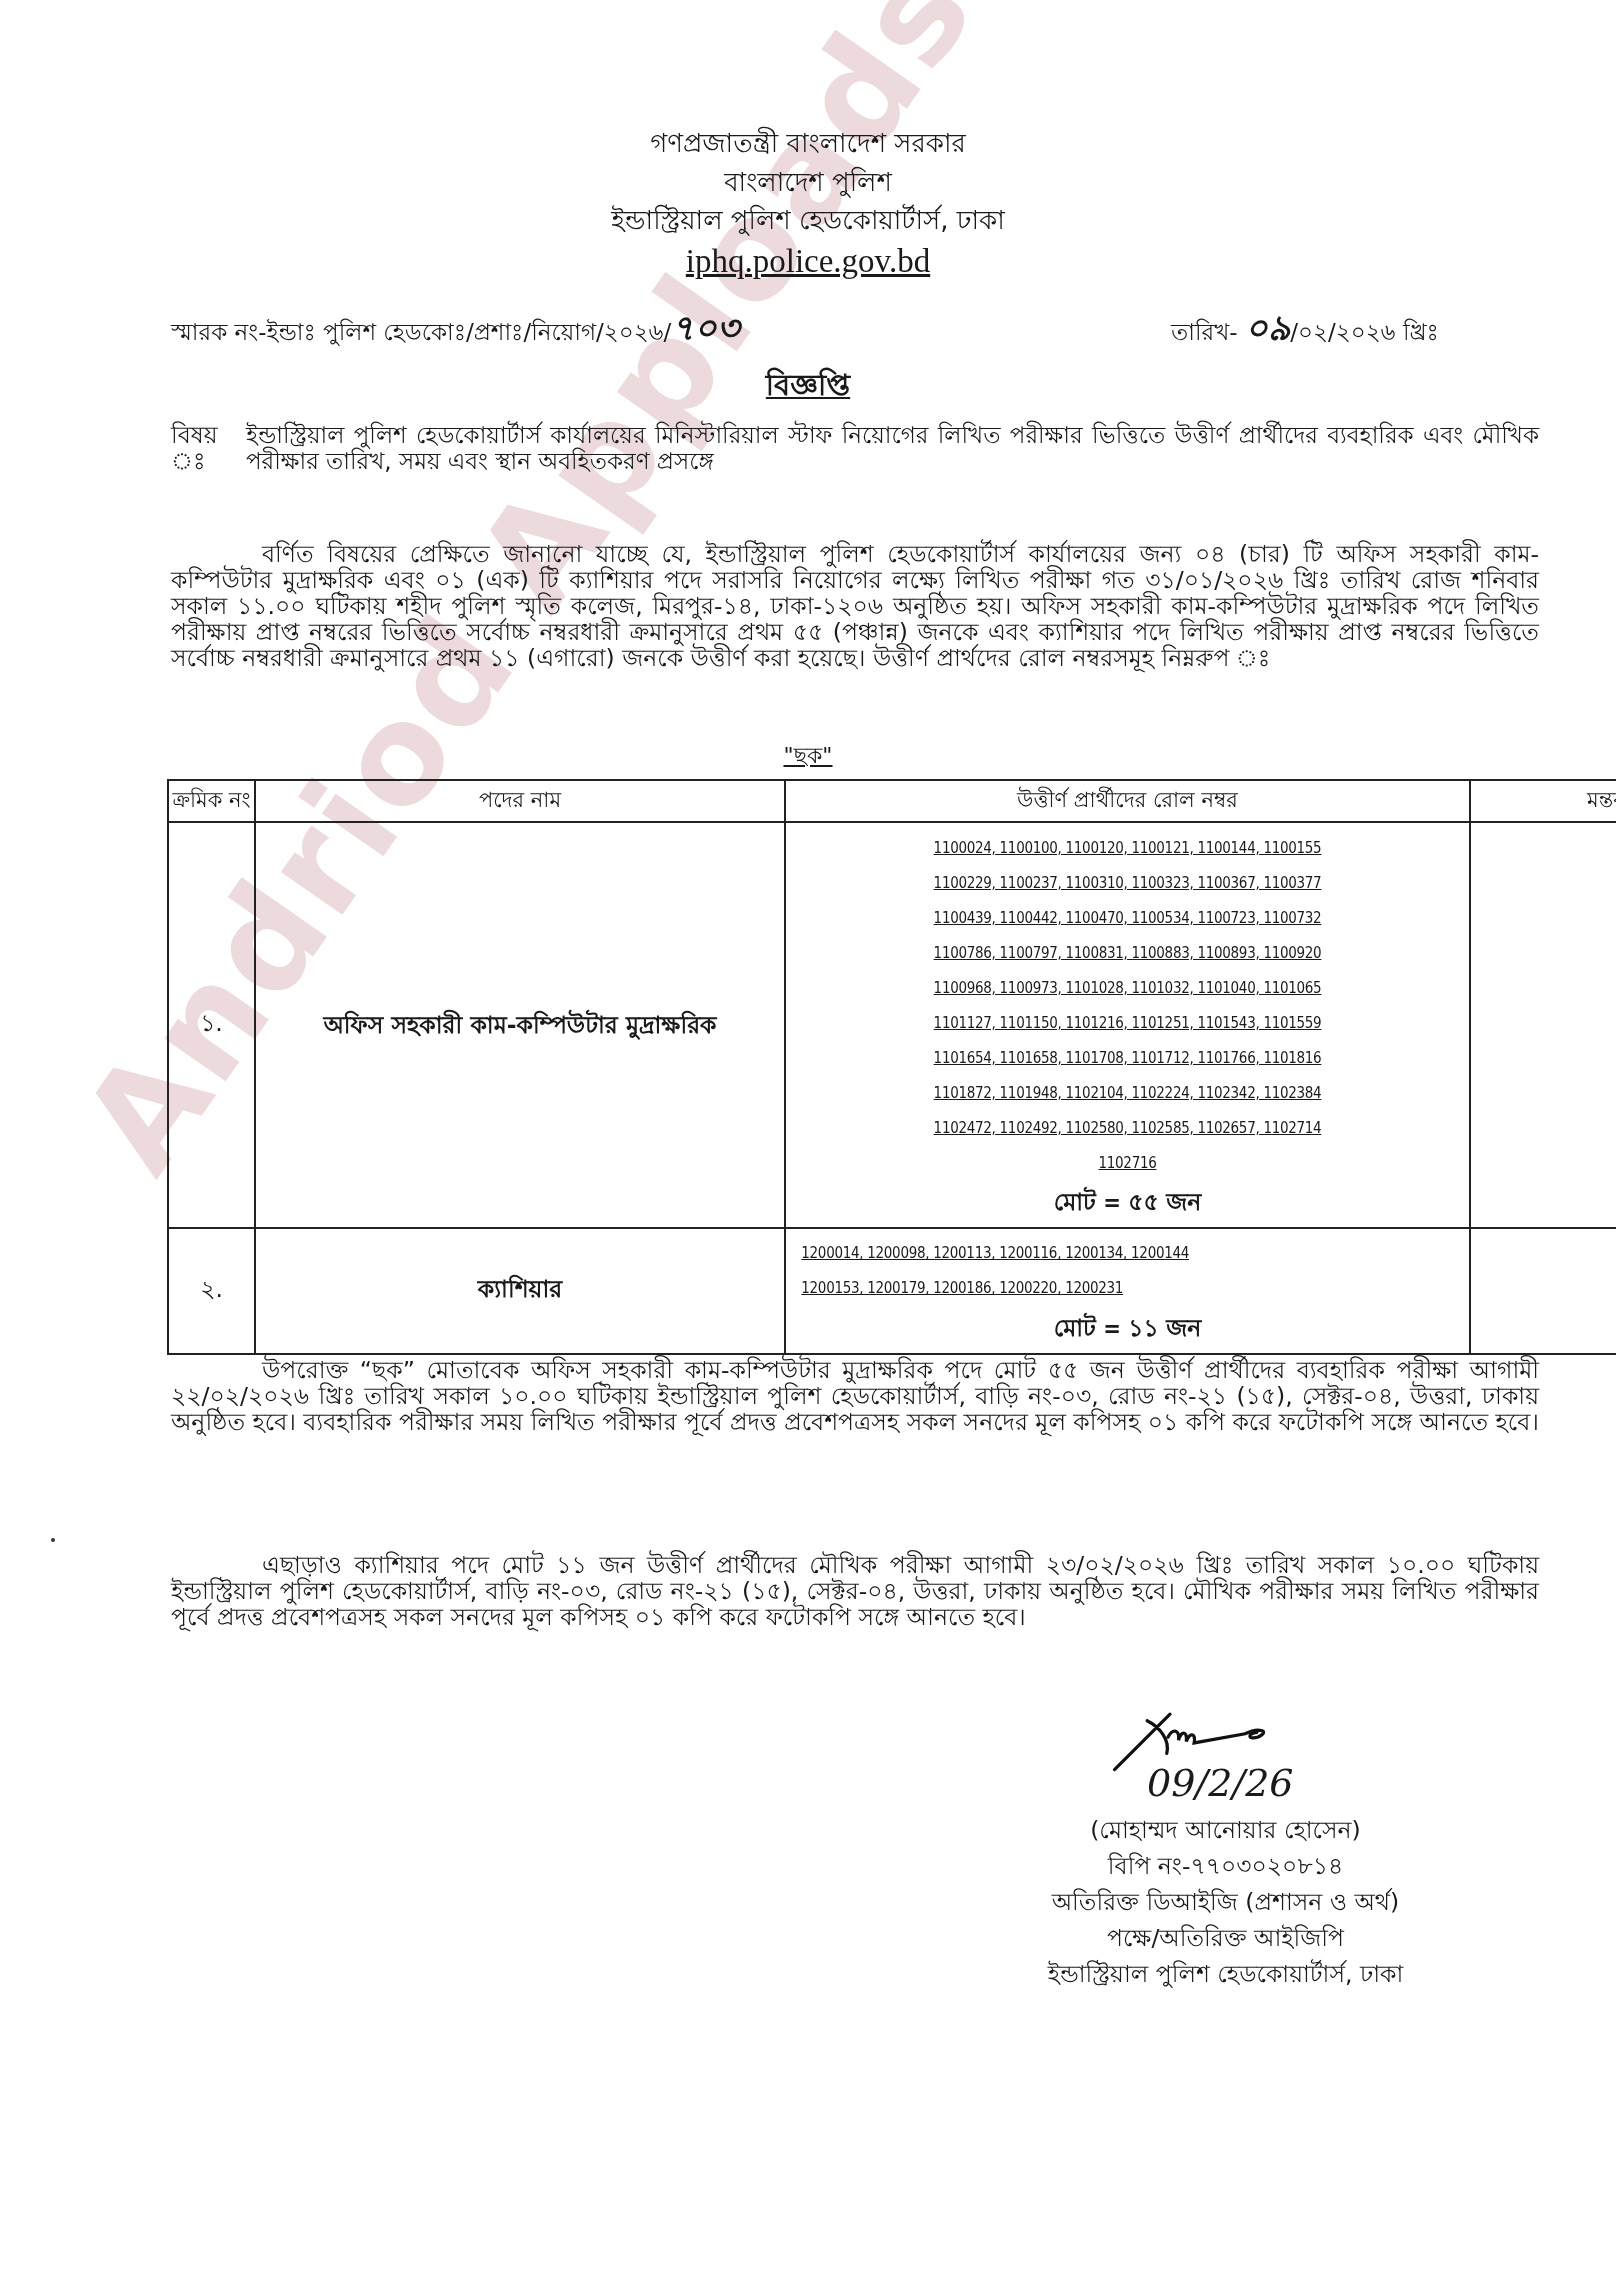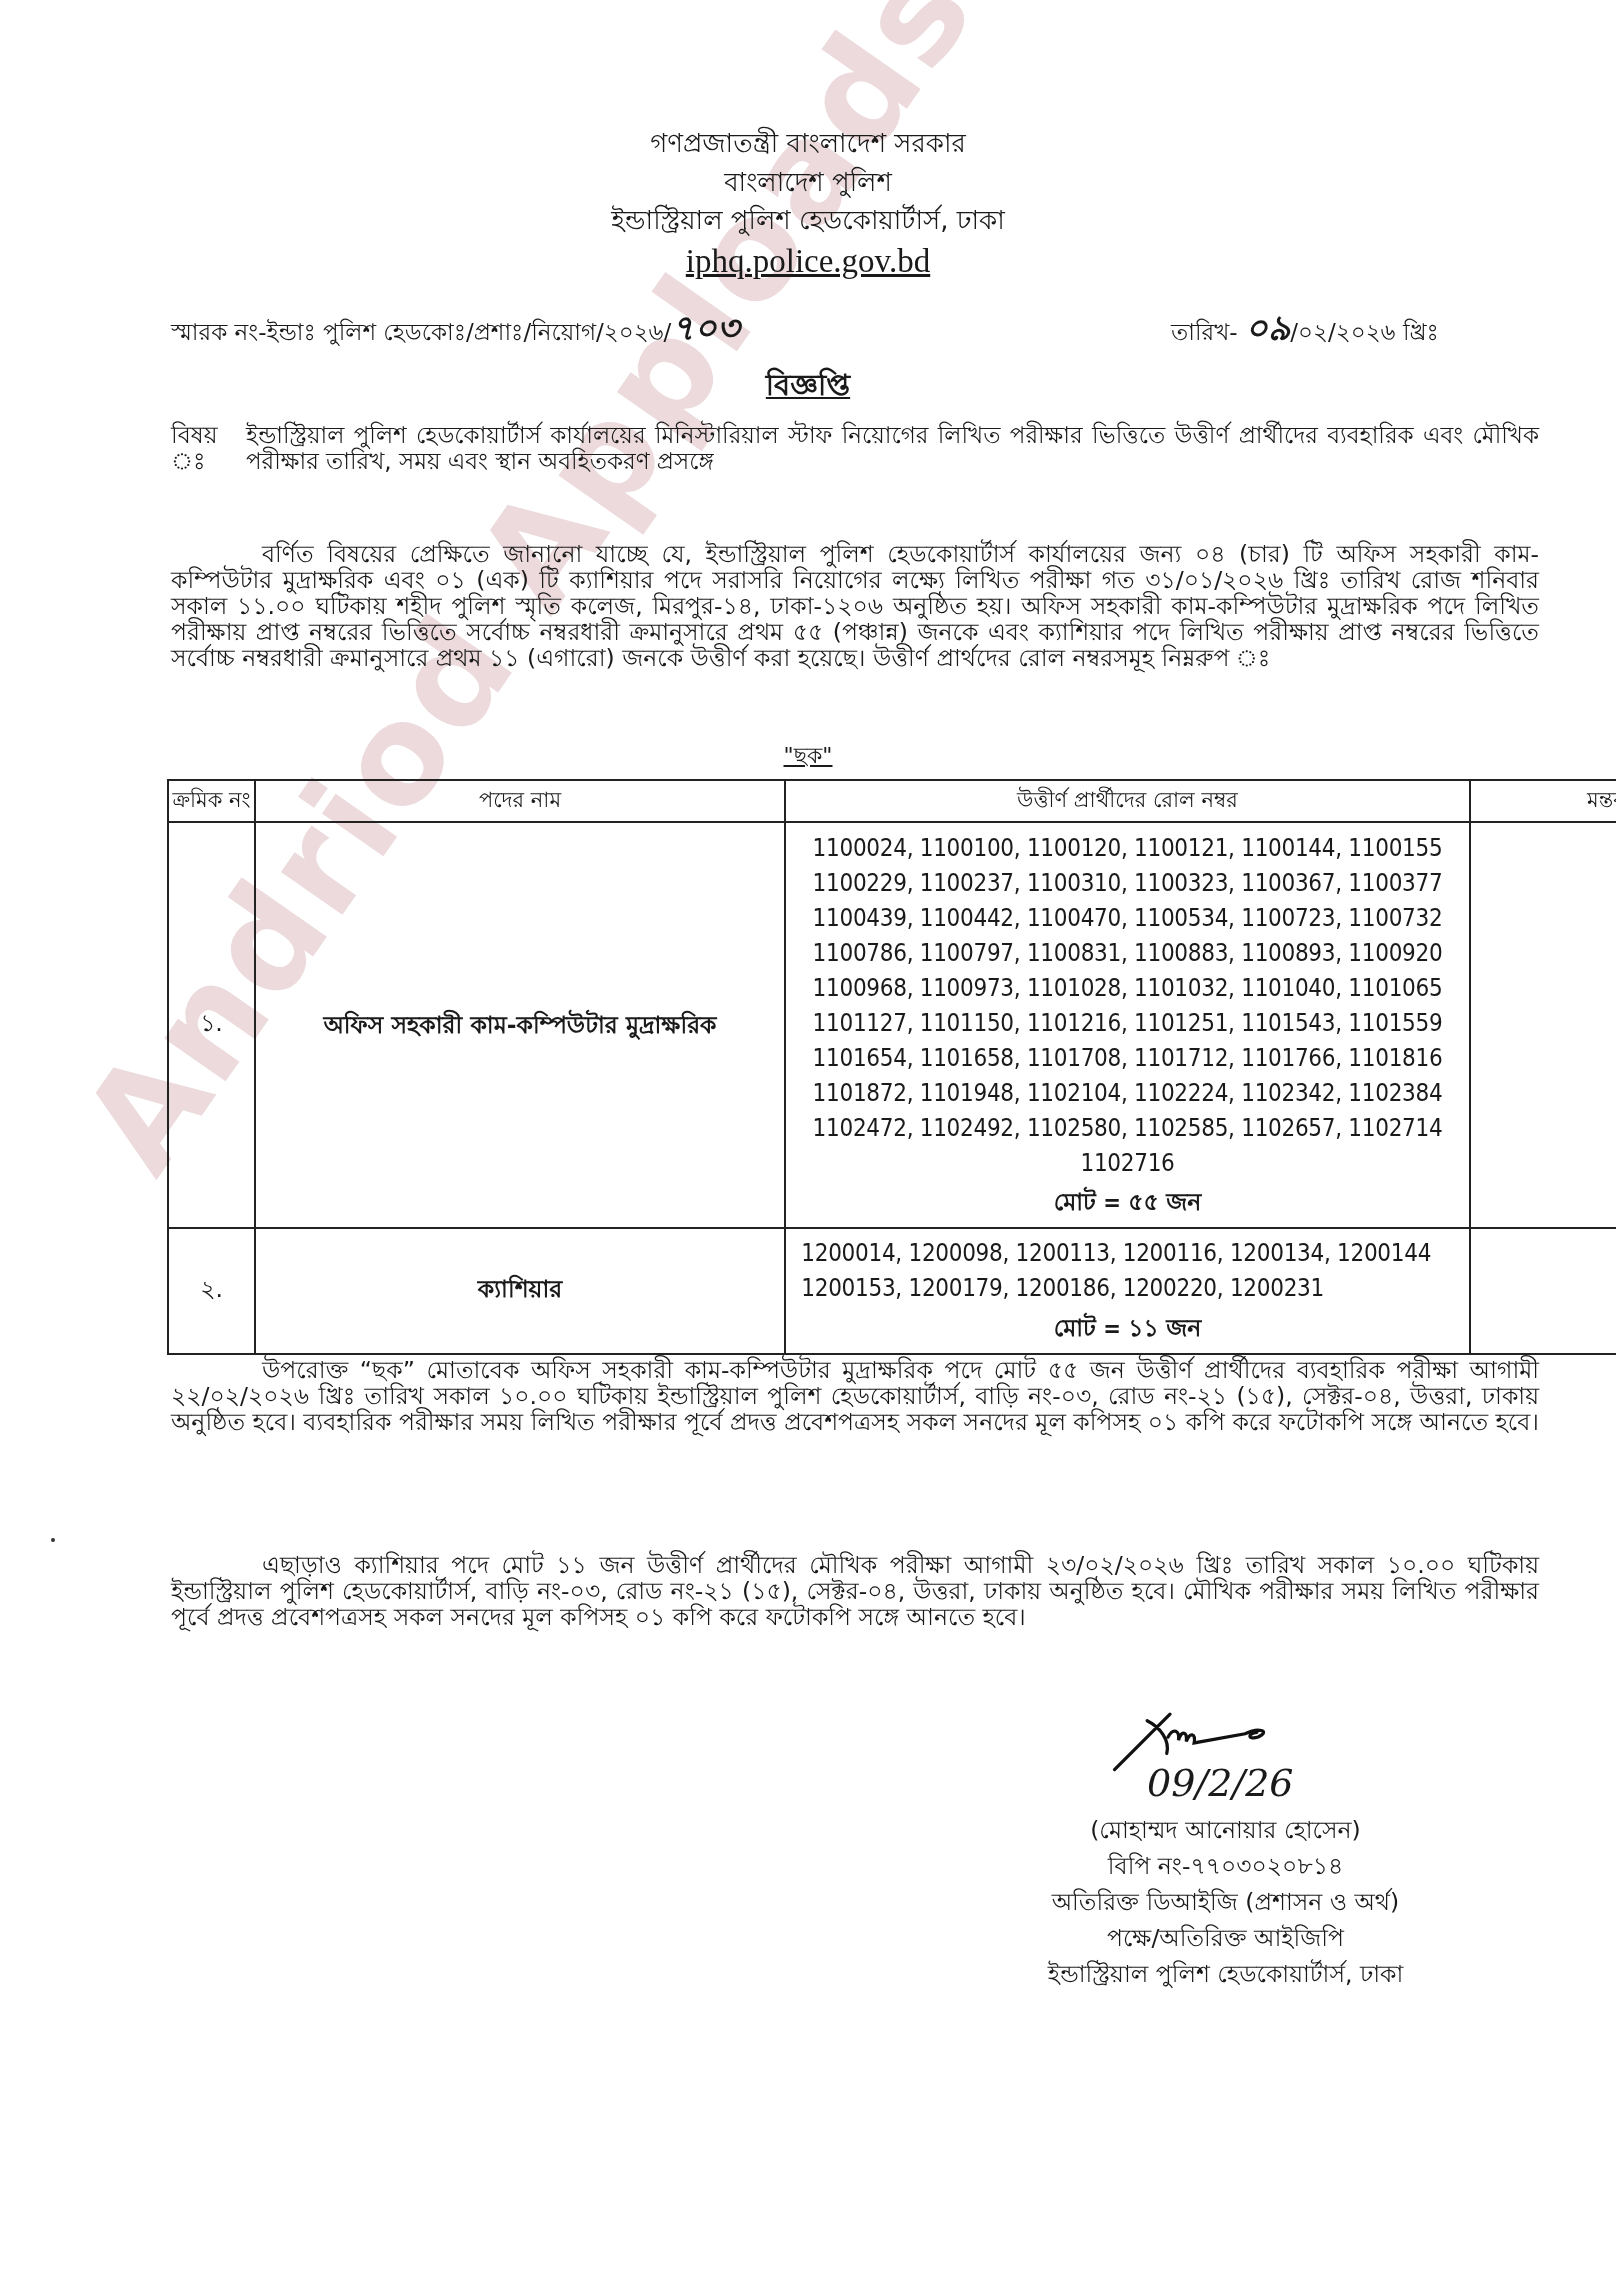"1100024, 1100100, 1100120, 1100121," .rolls { font-size: 24px -> 15px; text-decoration: none -> underline }
